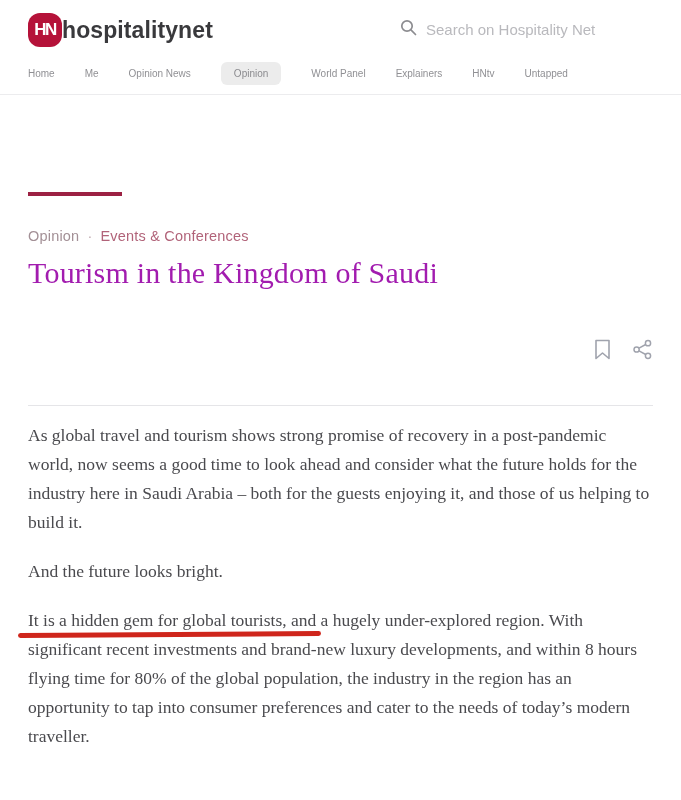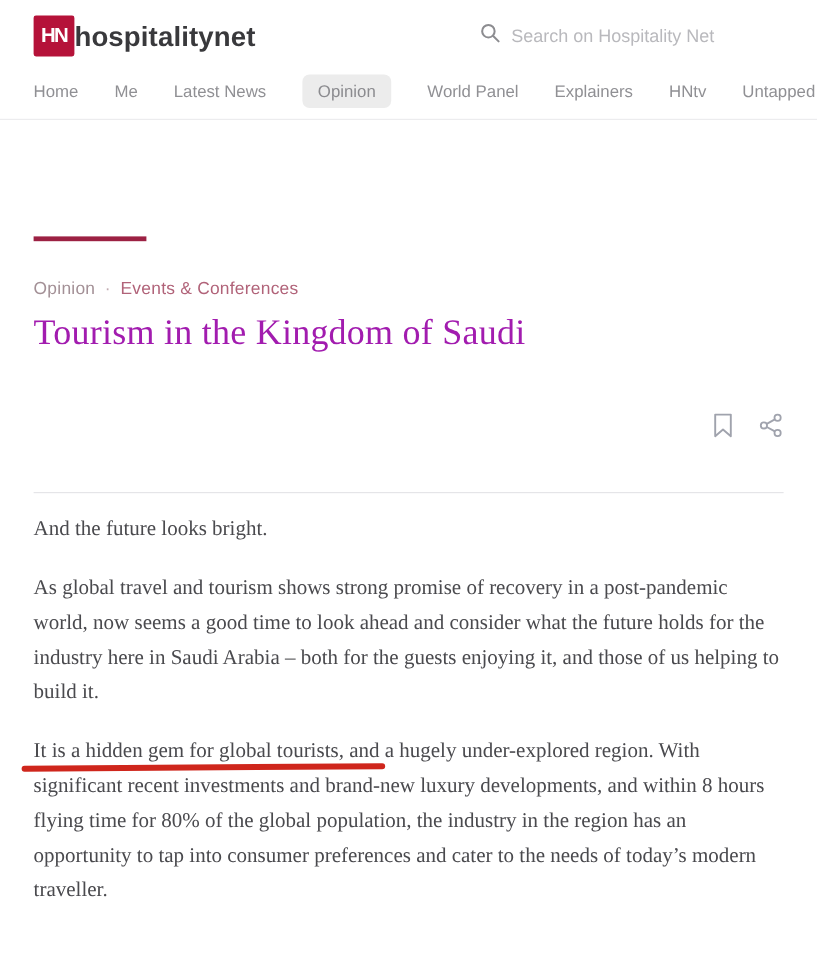"HN" .logo-badge { border-radius: 2px -> 12px }
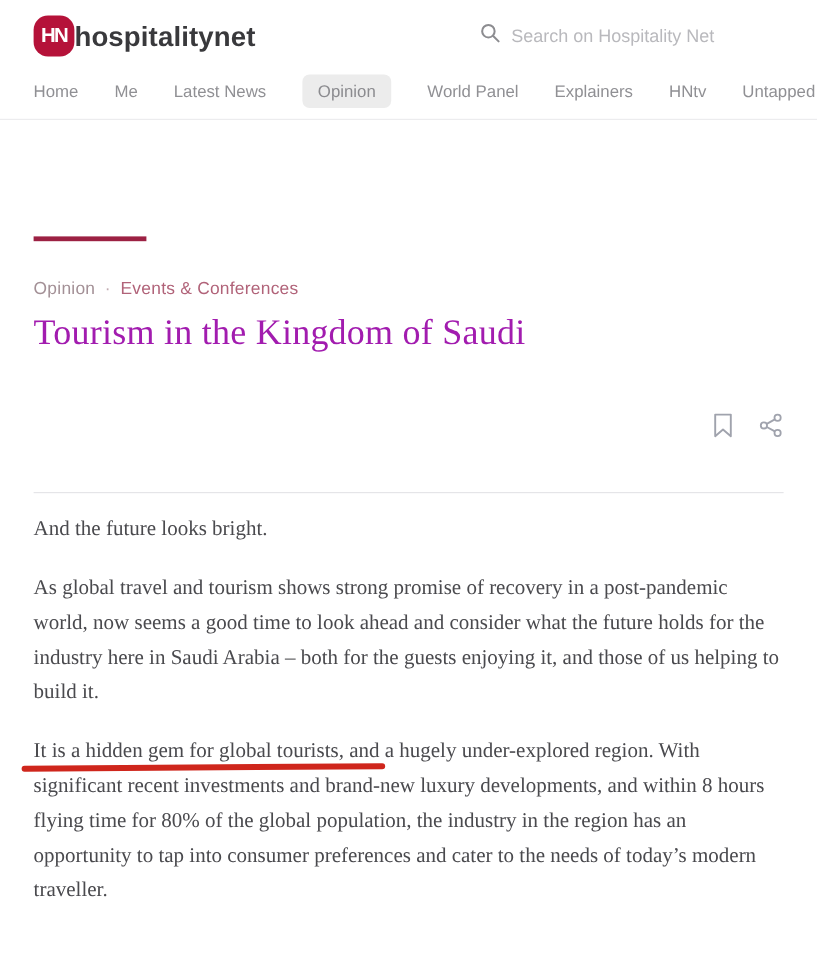"Home" .nav-item { font-size: 14px -> 10px }
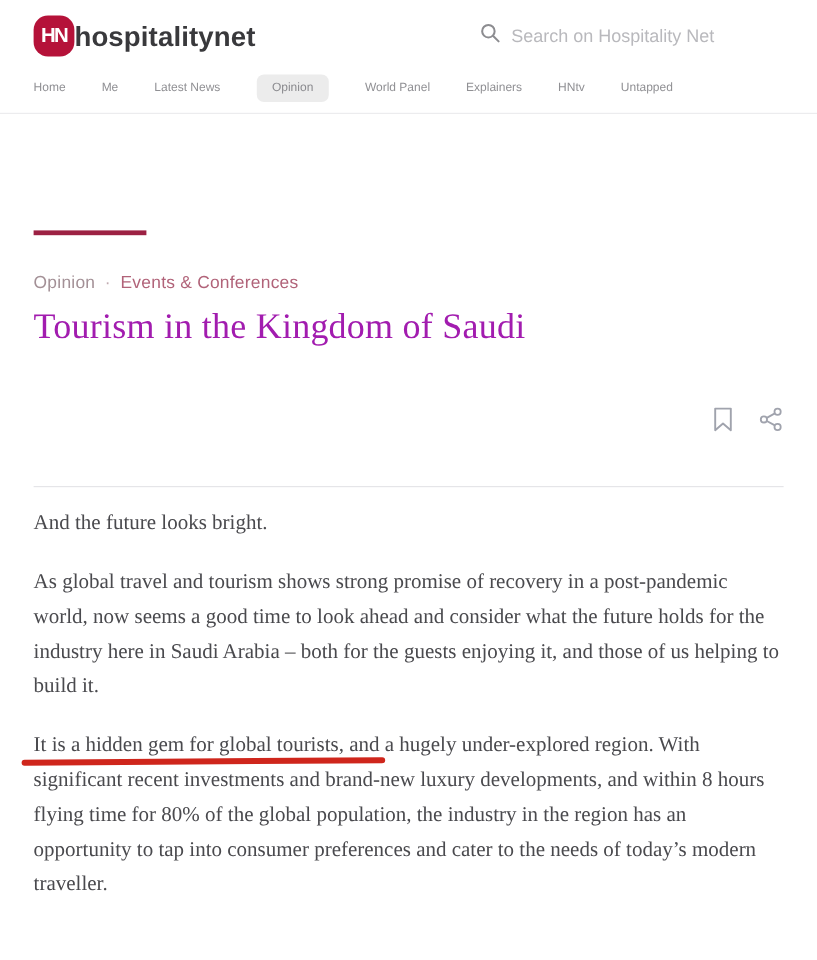"Latest News" a.nav-item { text: Latest -> Opinion }
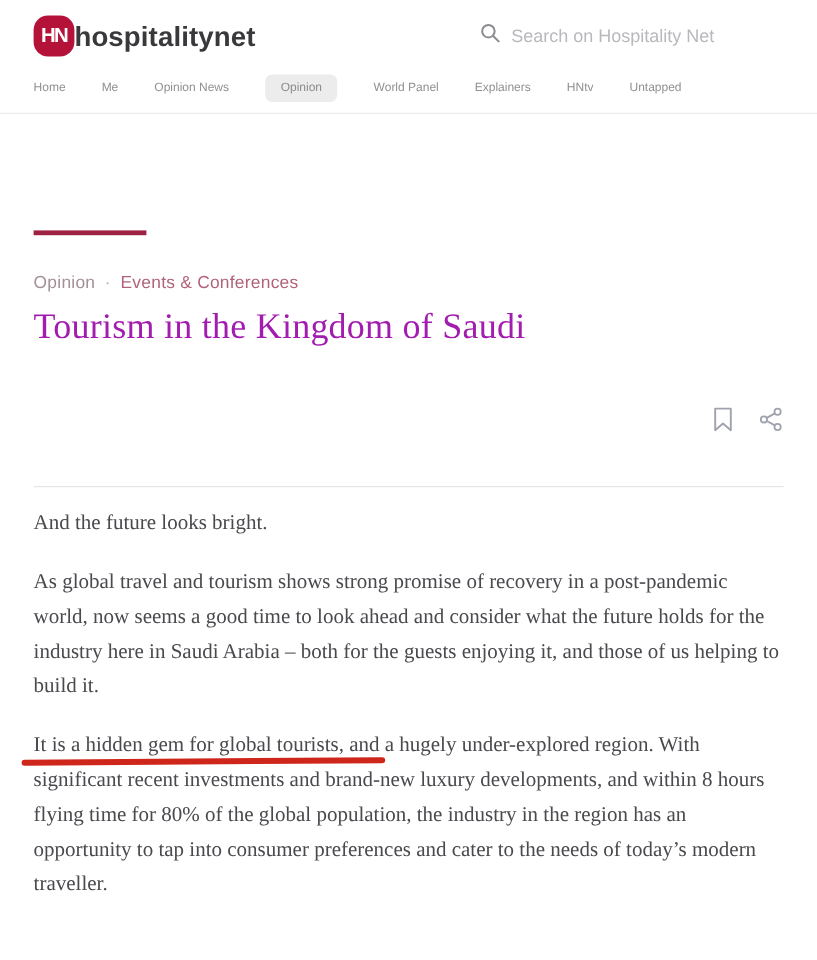"And the future looks bright." p { order: before "As global travel and tourism" -> after "As global travel and tourism" }
